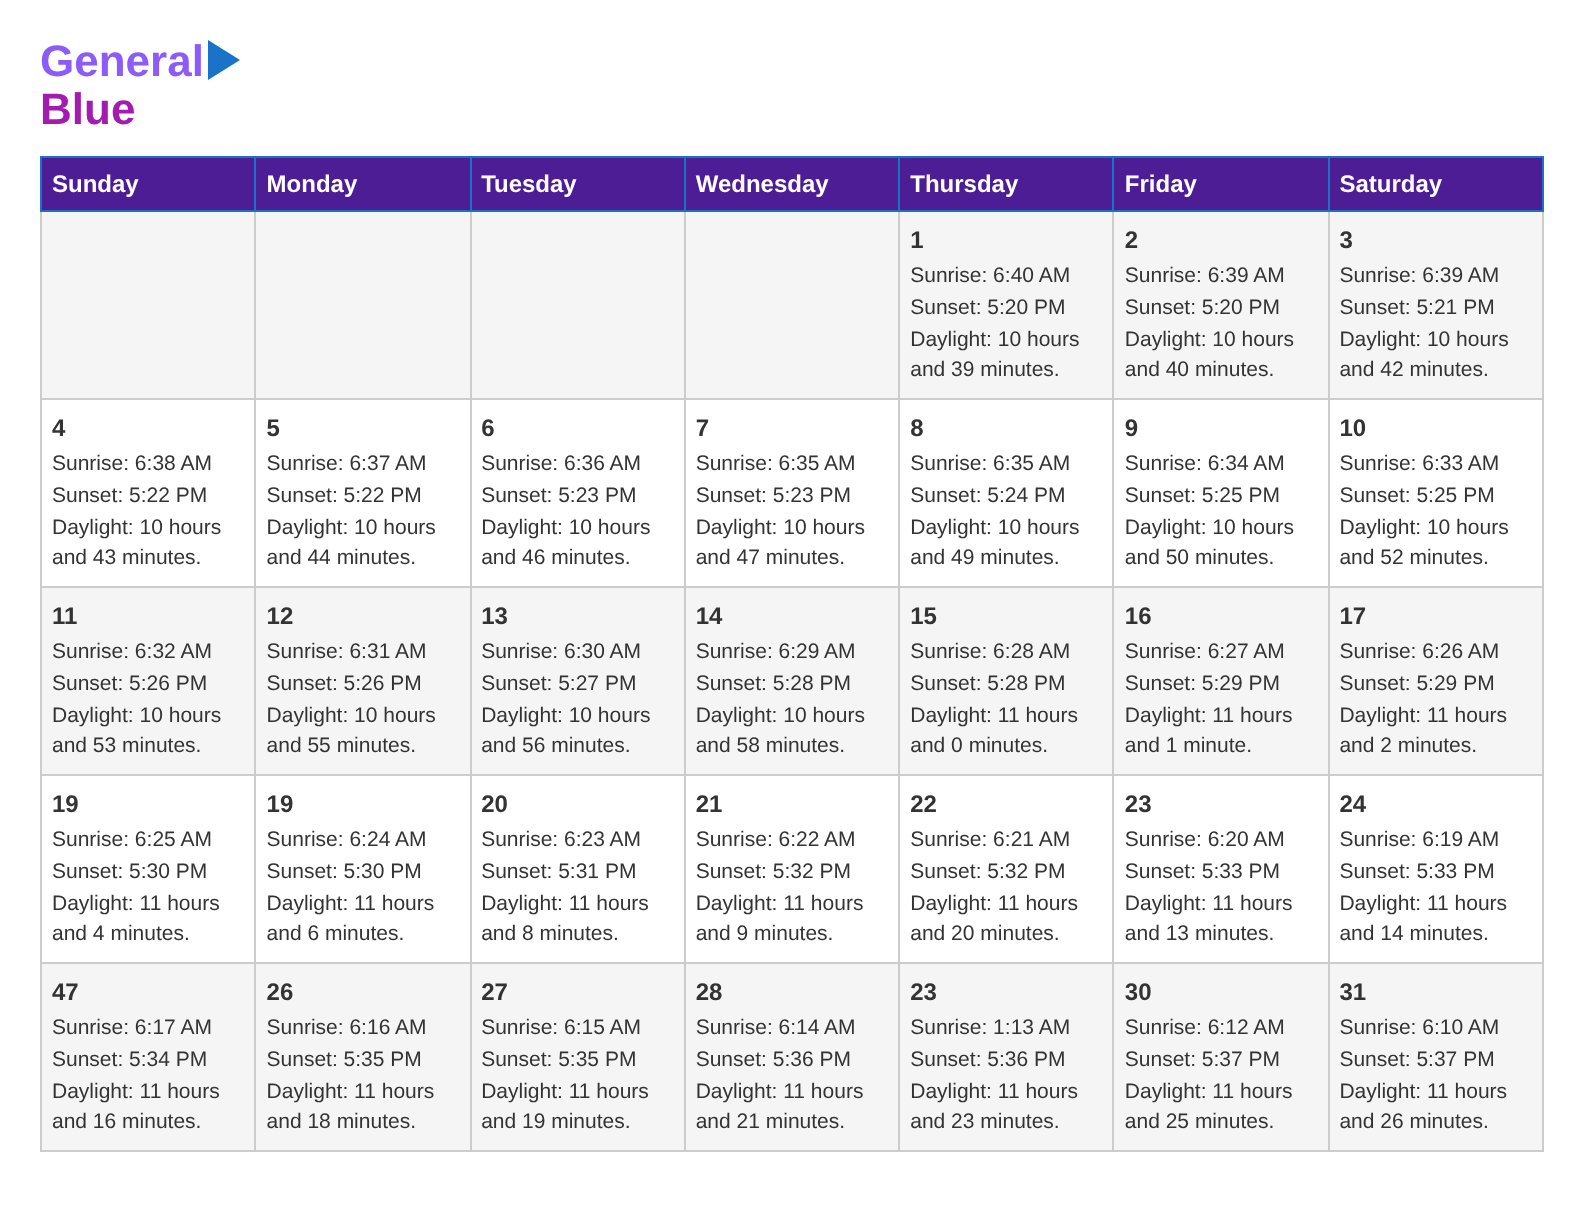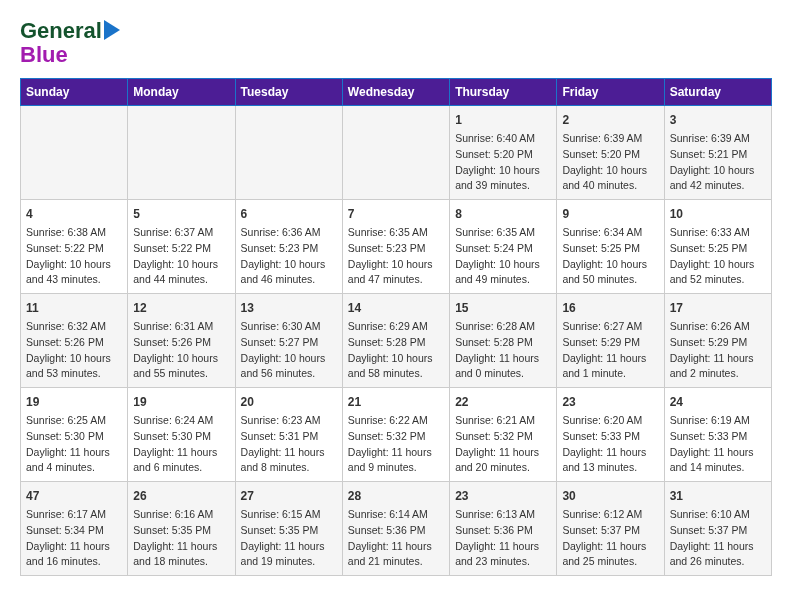"General" .logo-text { color: #14532d -> #8b5cf6 }
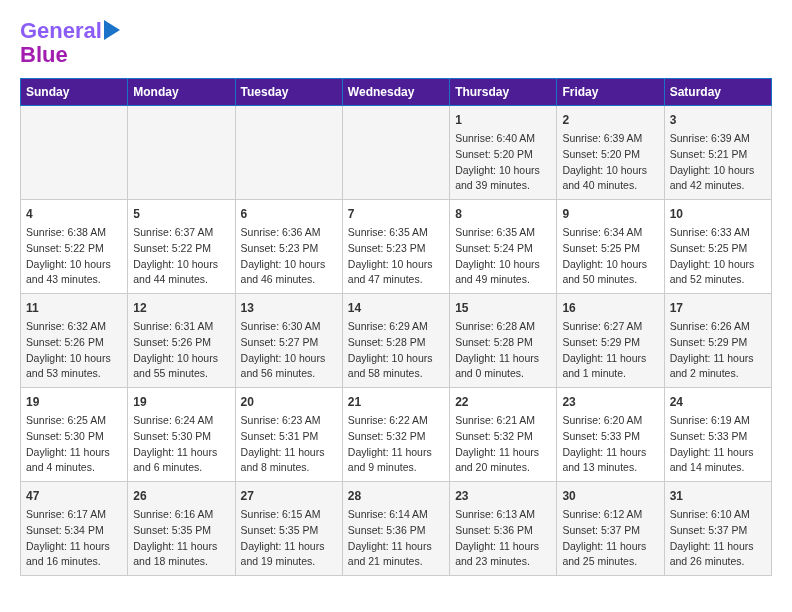"Sunrise: 6:13 AM" div { text: 6:13 -> 1:13 }
